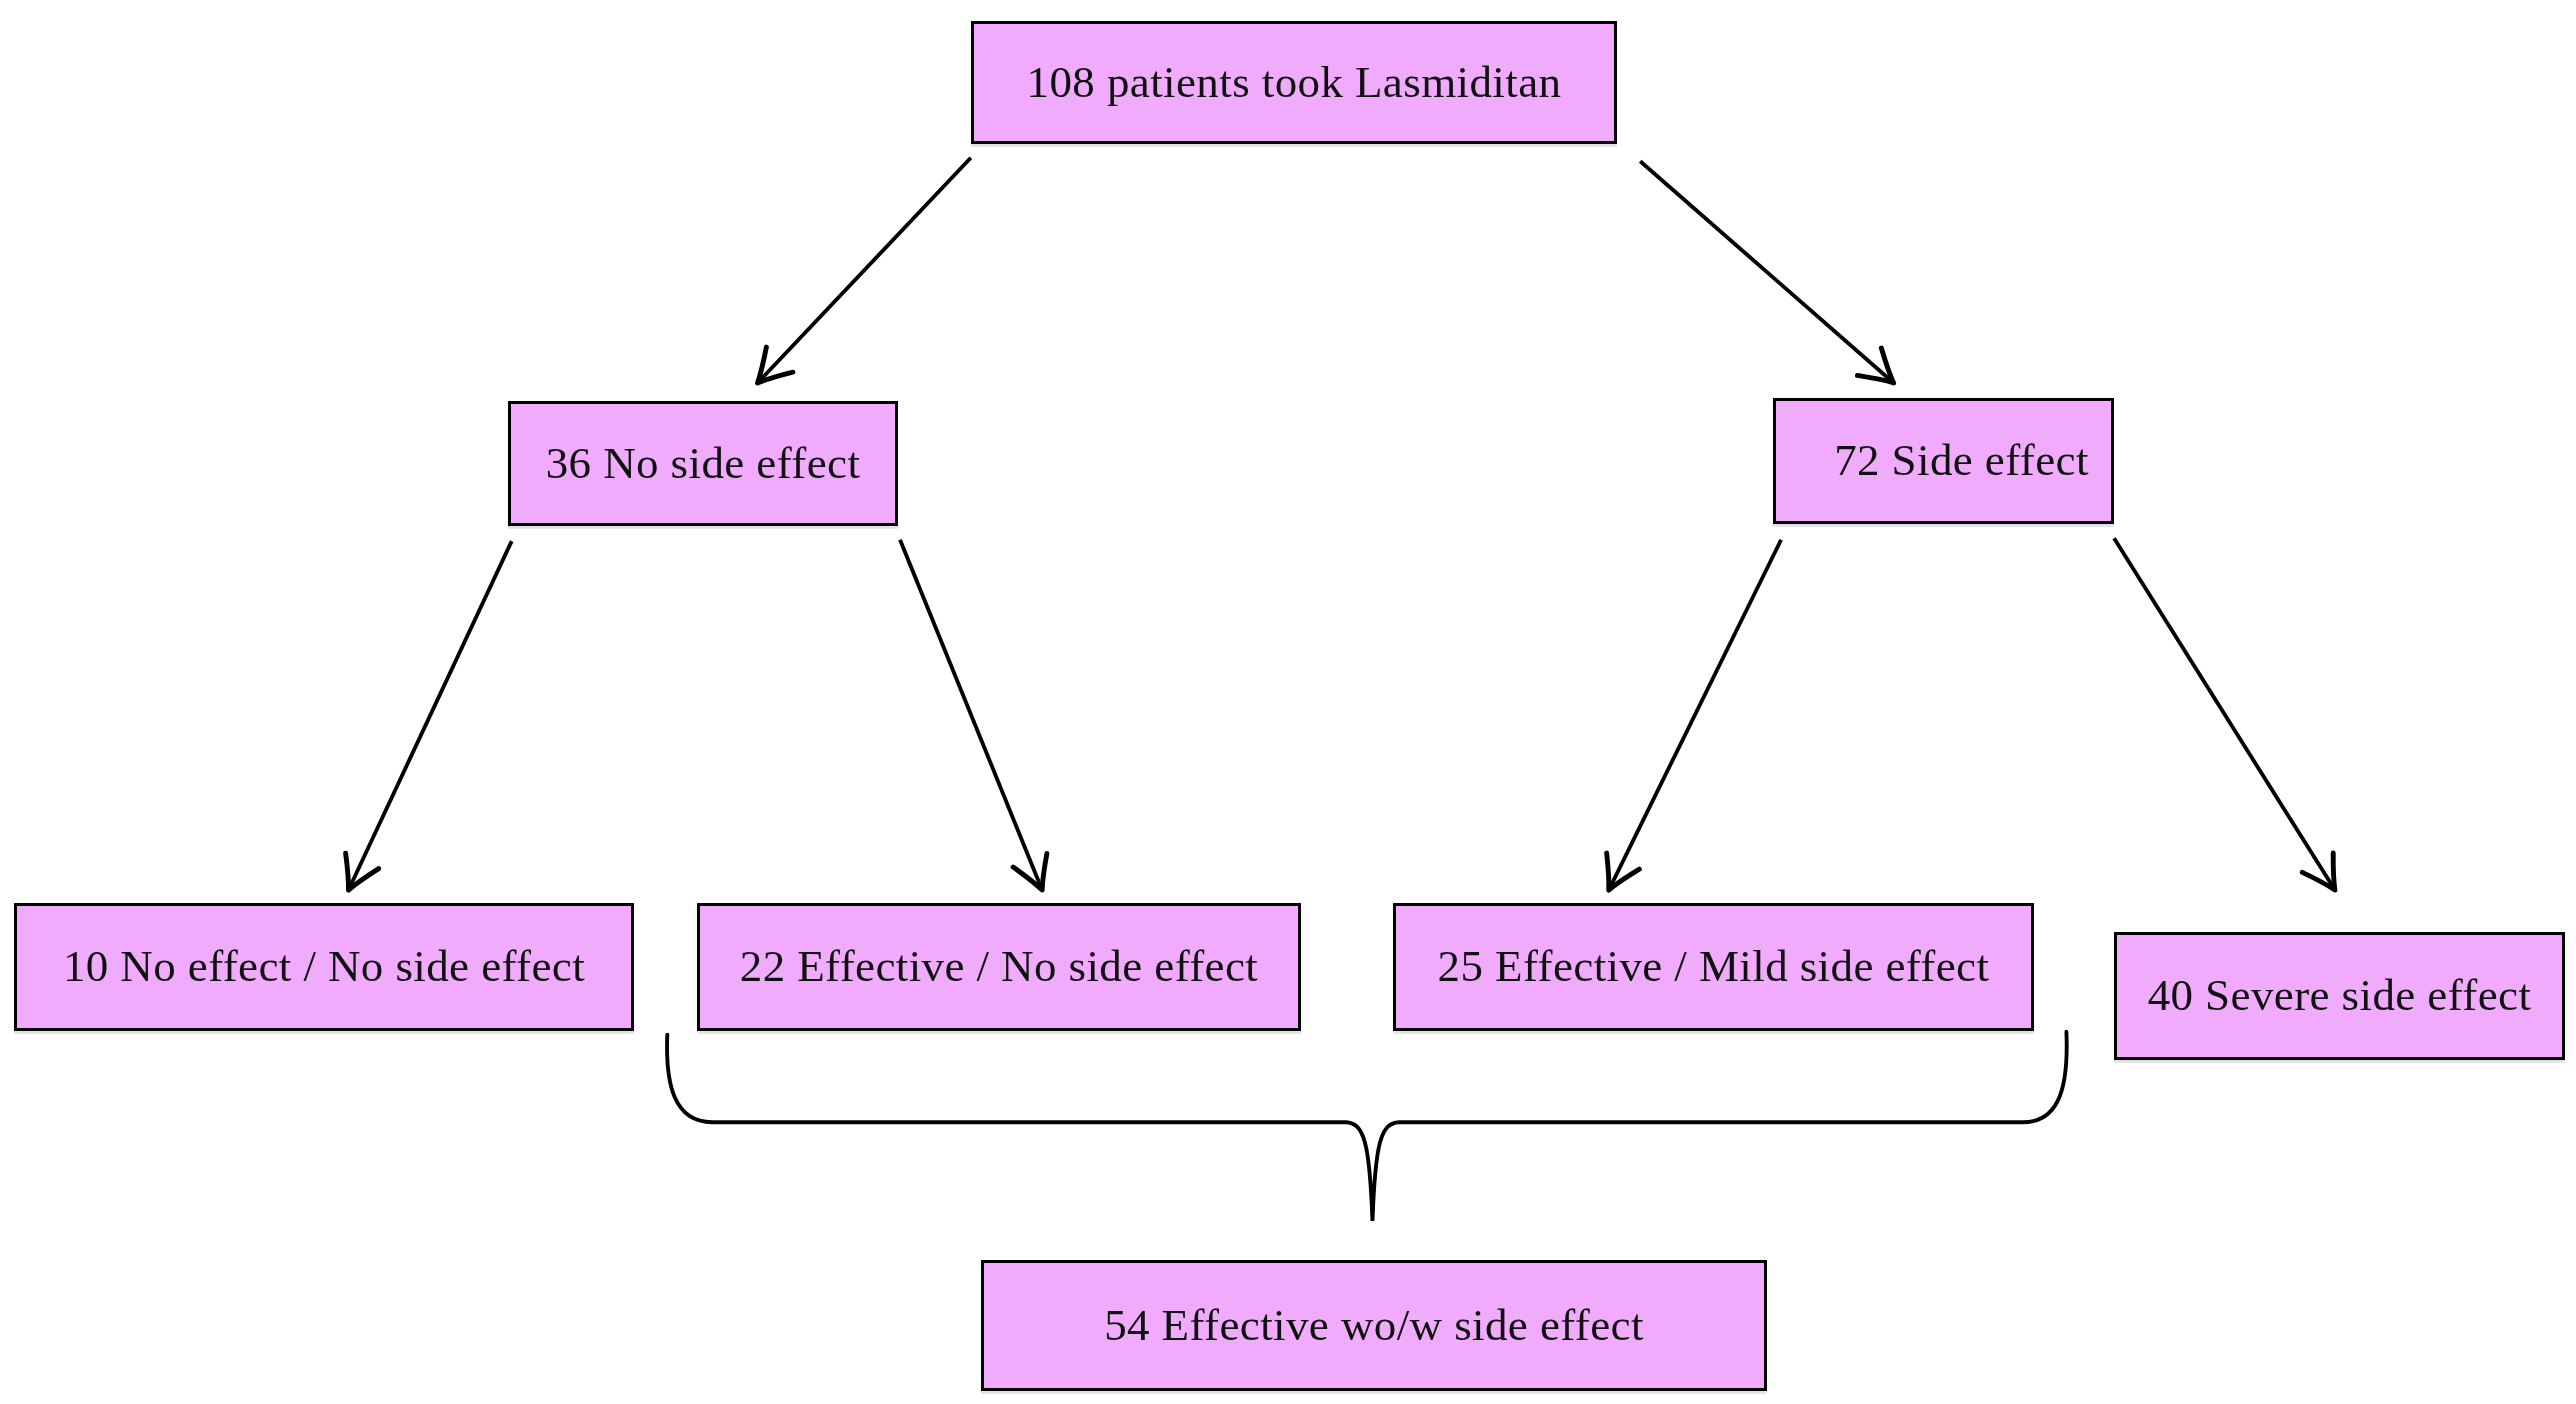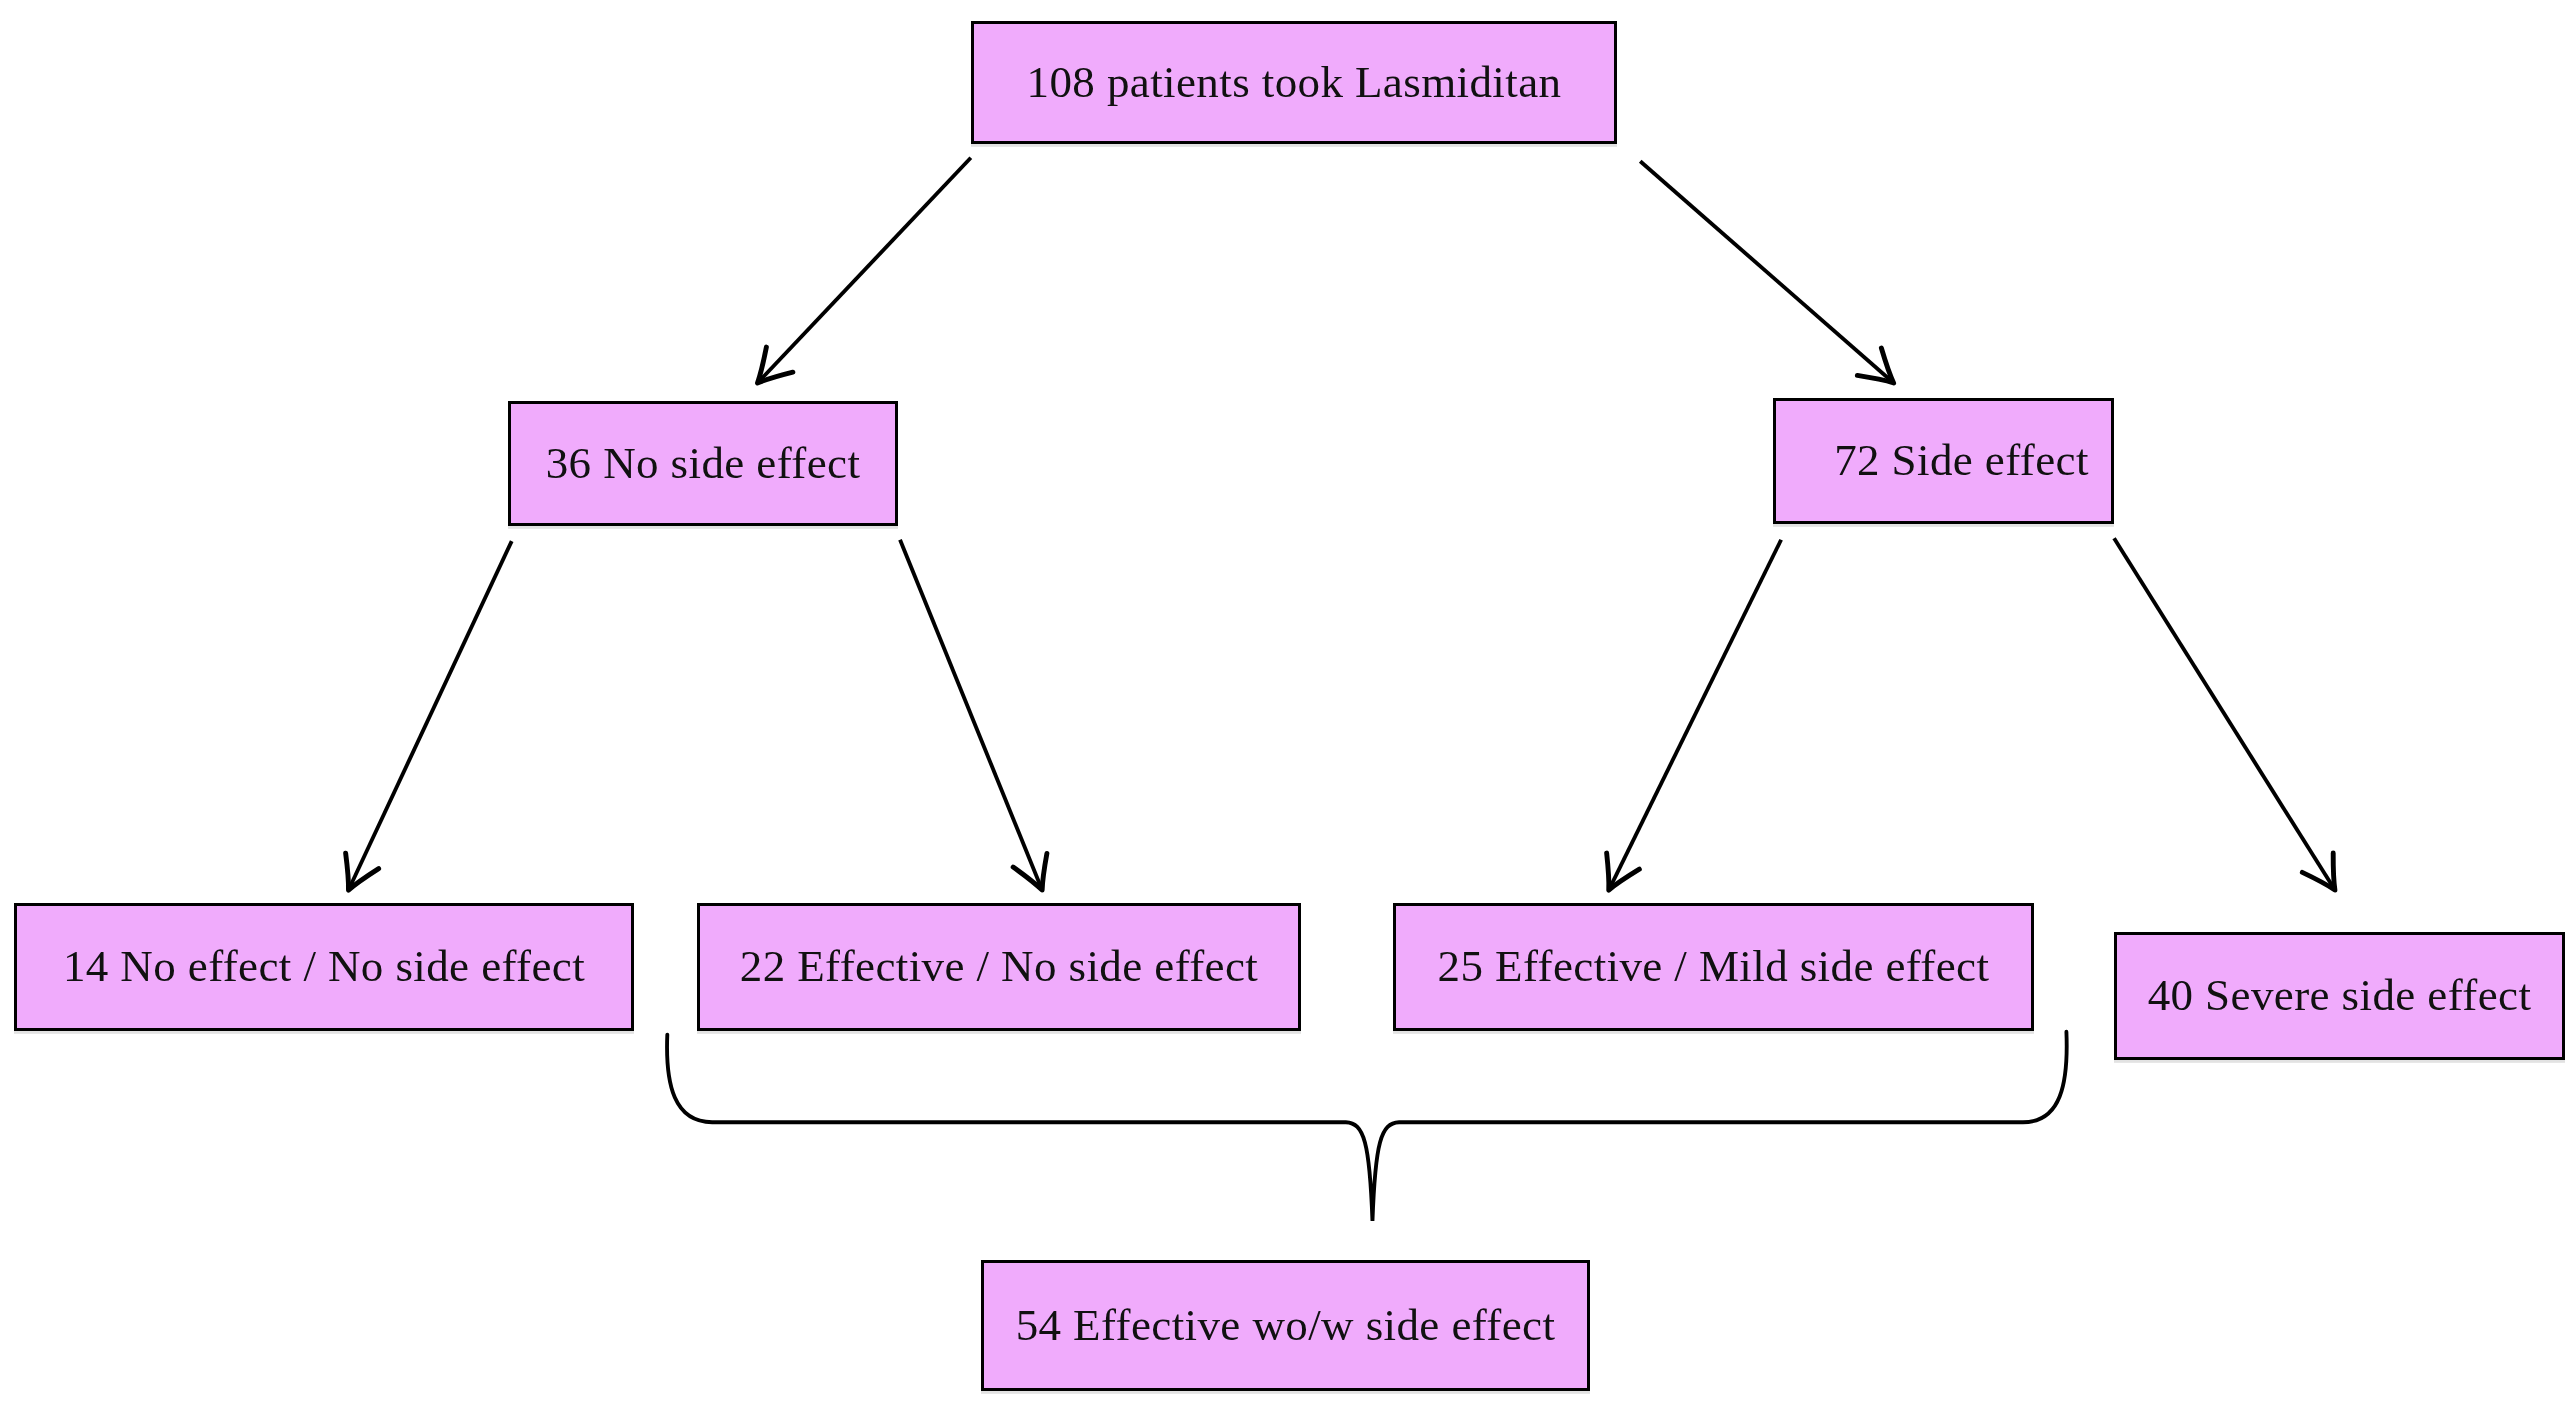"14 No effect / No" span.label { text: 14 -> 10 }
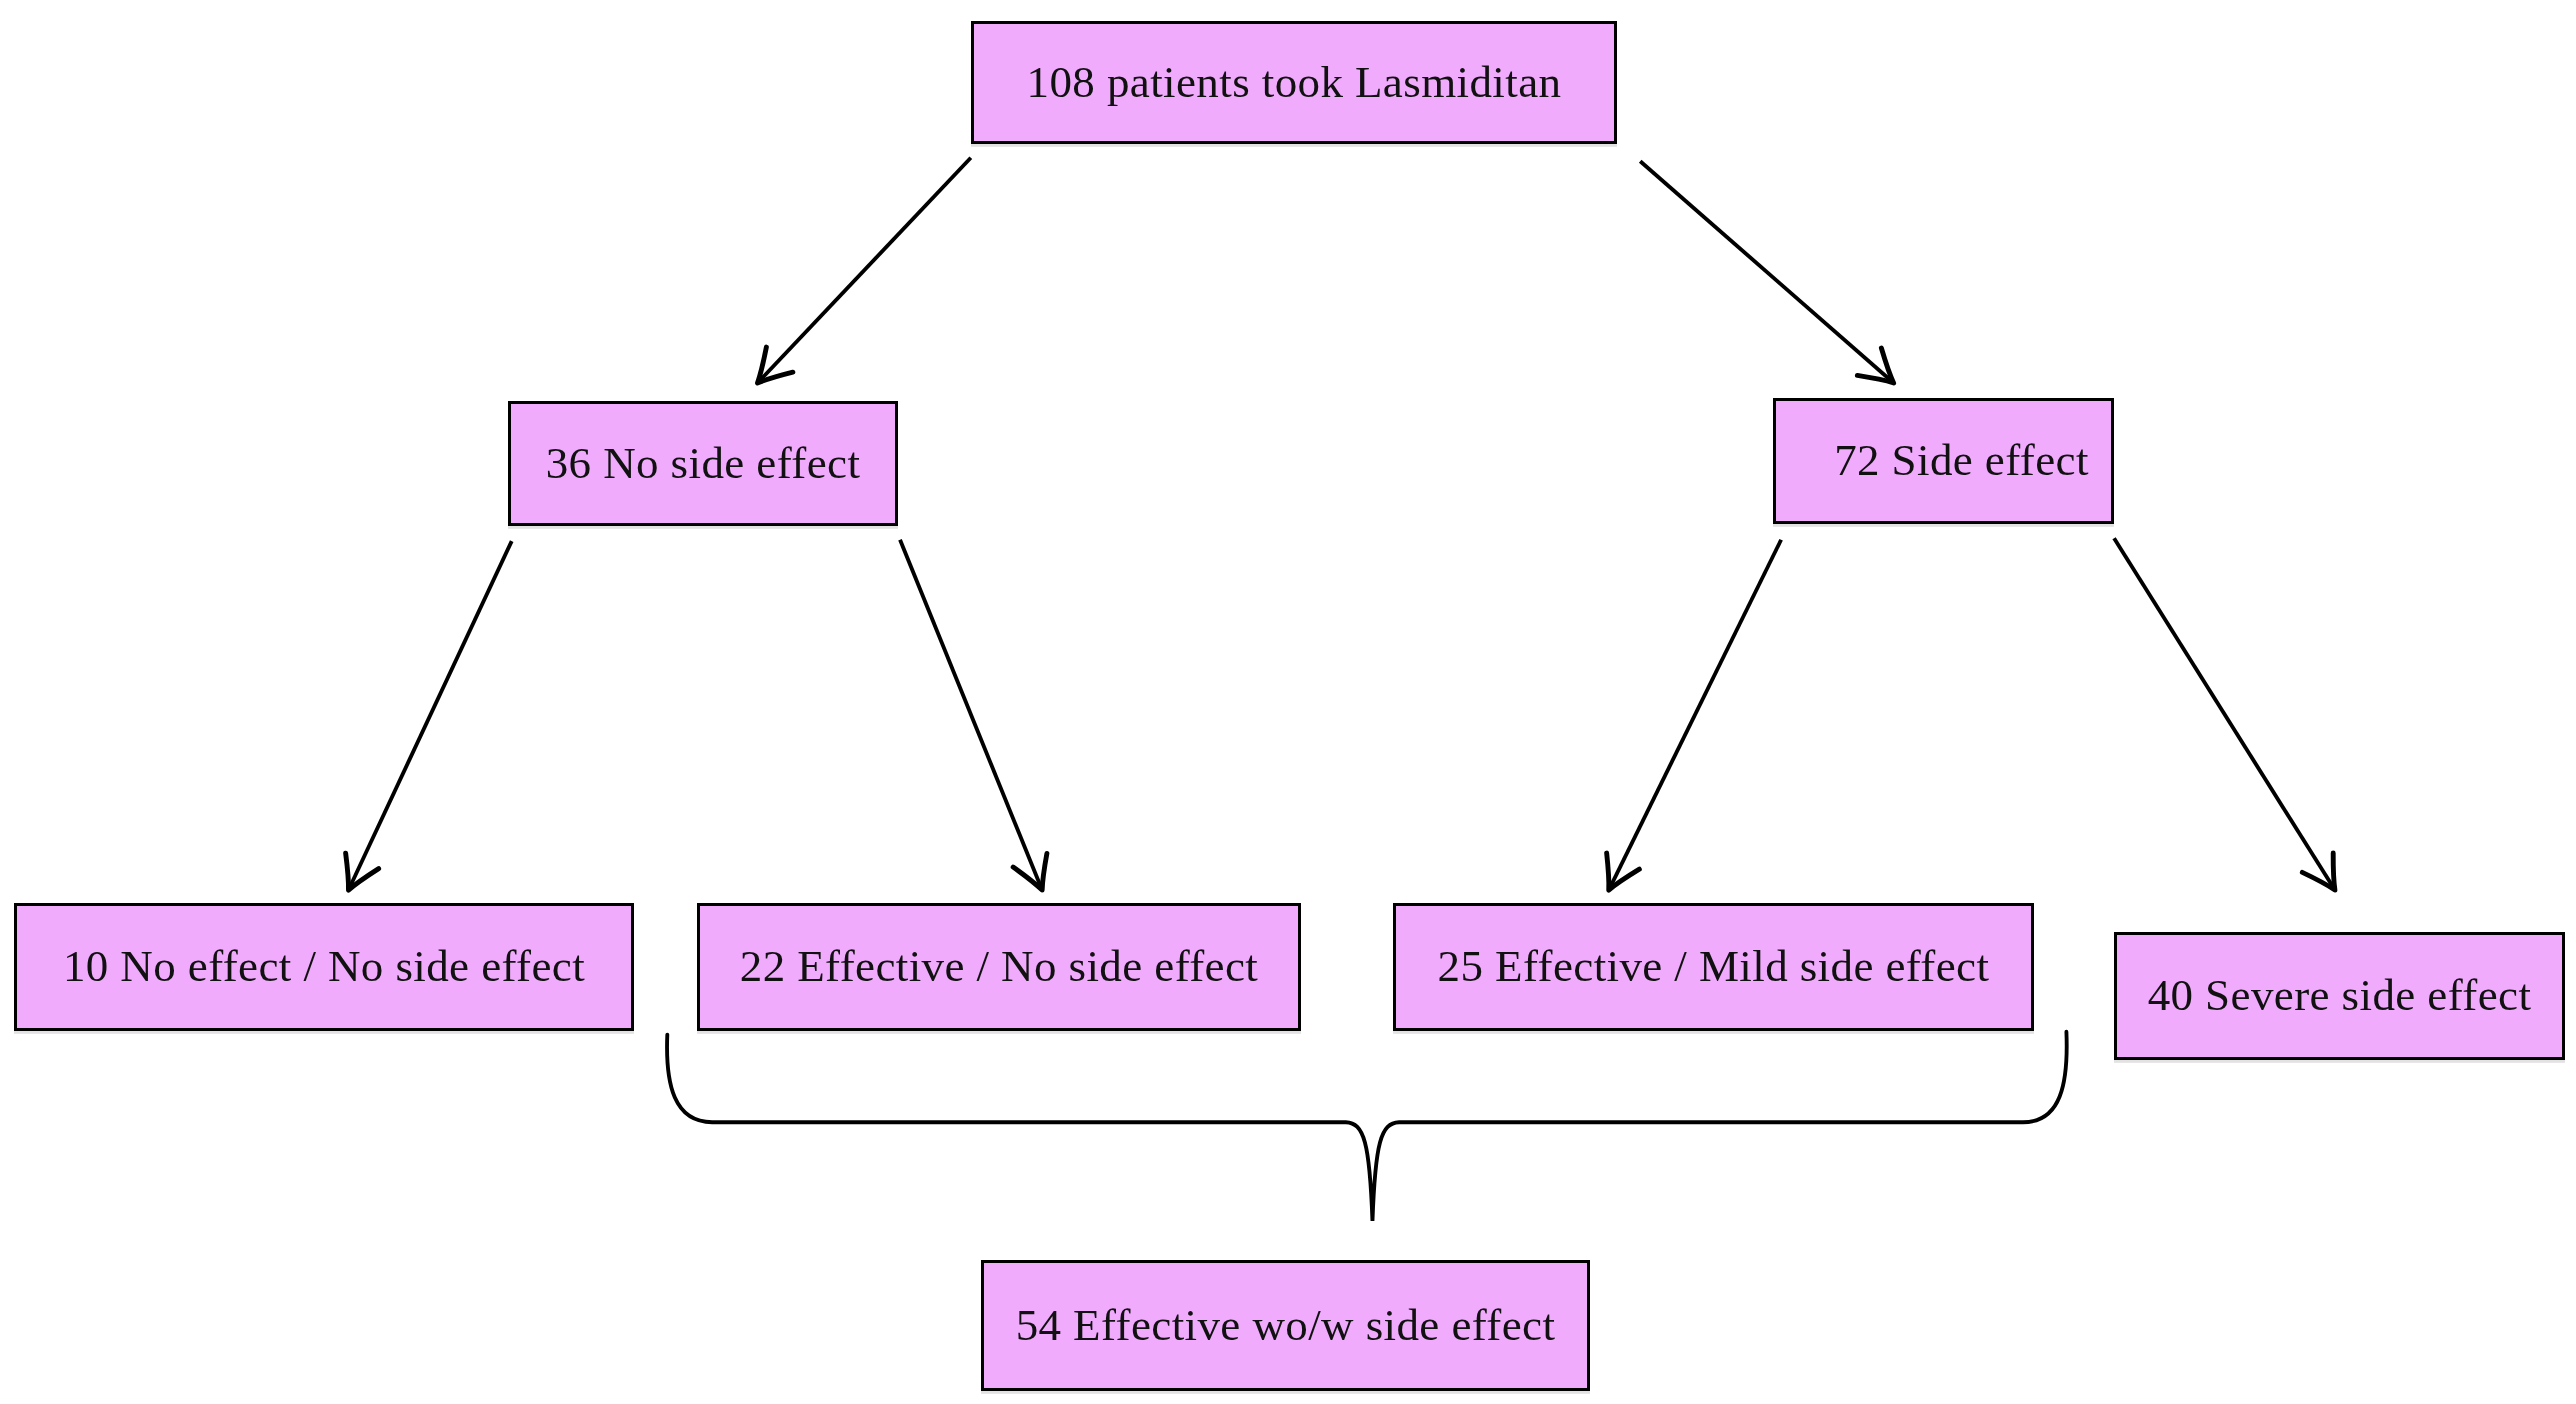"54 Effective wo/w side effect" #node-effective-total { width: 609px -> 786px }
